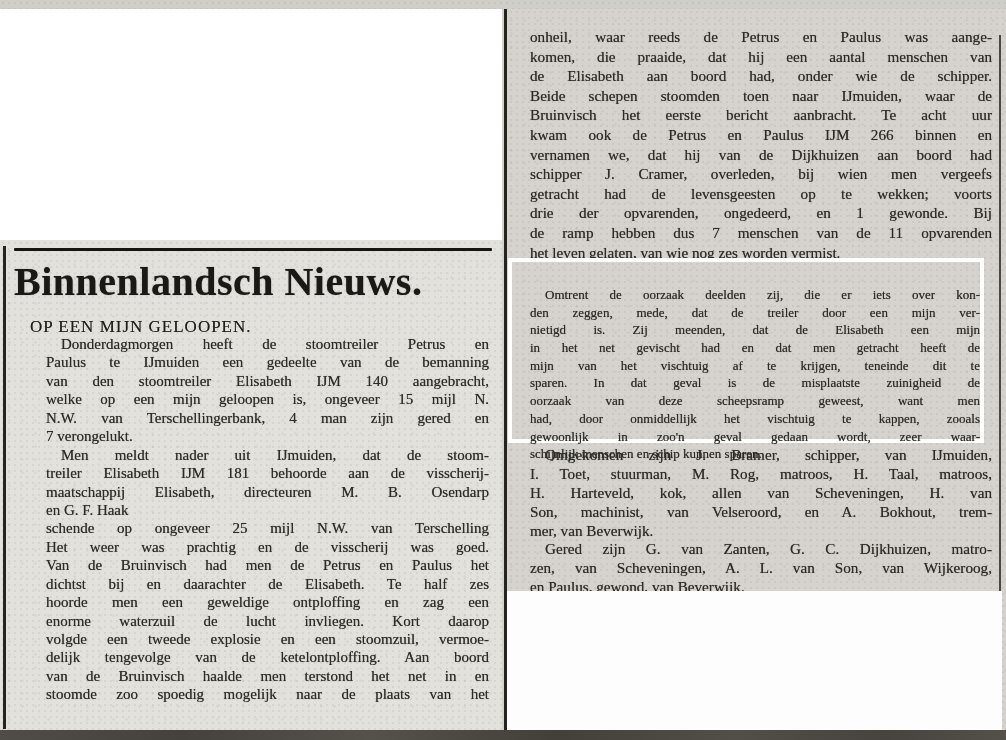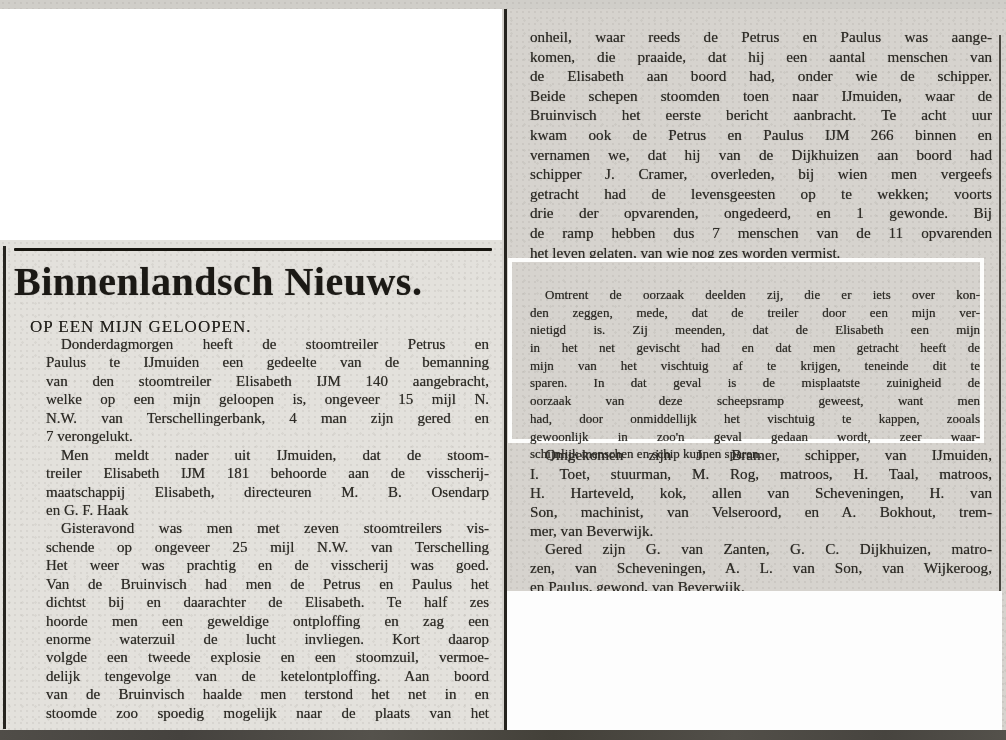"Gisteravond was men met zeven" div.tline { html: <div>Gisteravond was men met zeven stoomtreilers vis-</div> -> none }
